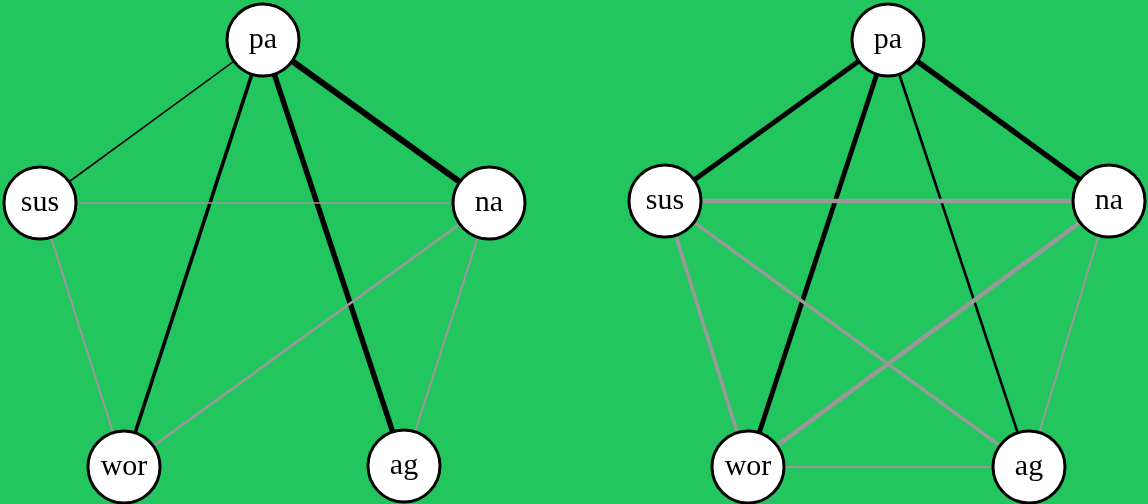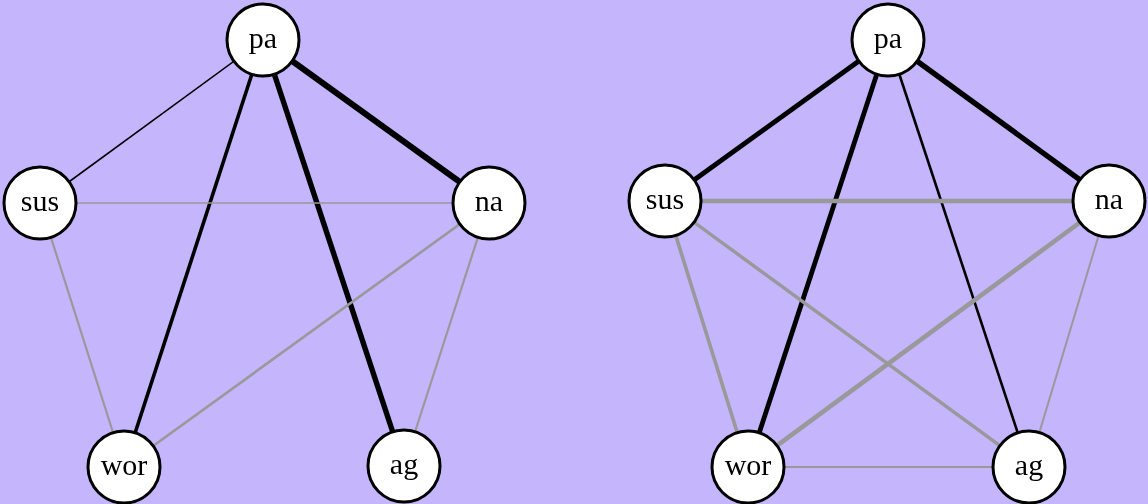"pa" #root { background: #c4b5fd -> #22c55e }
